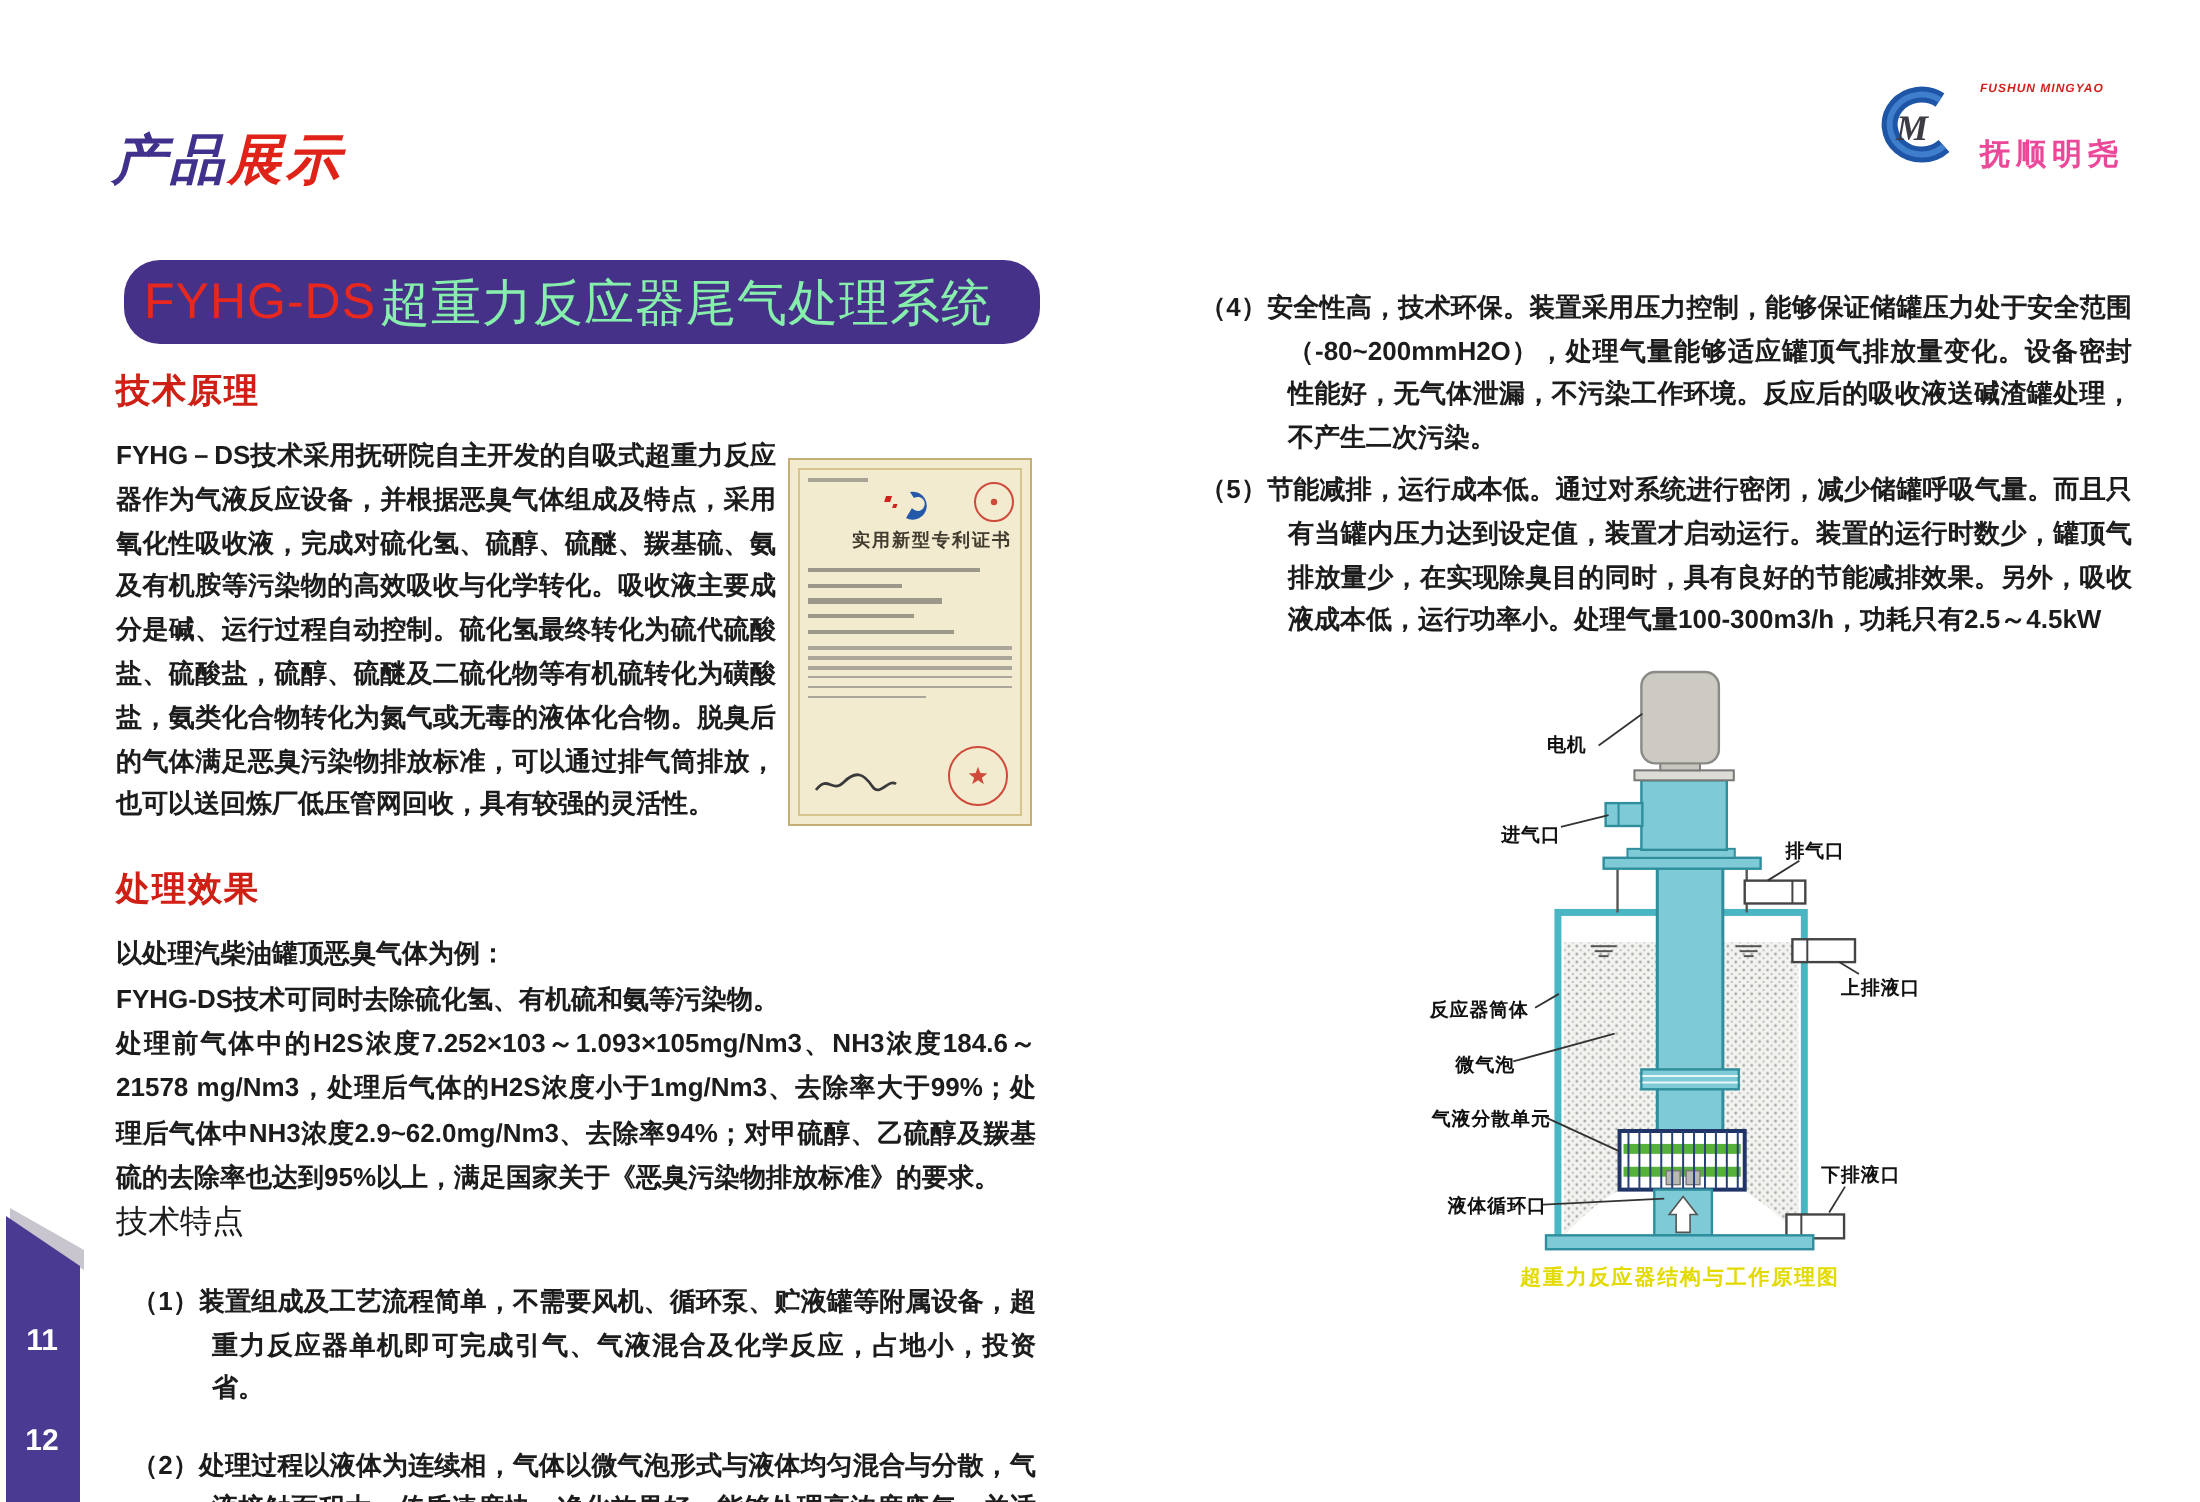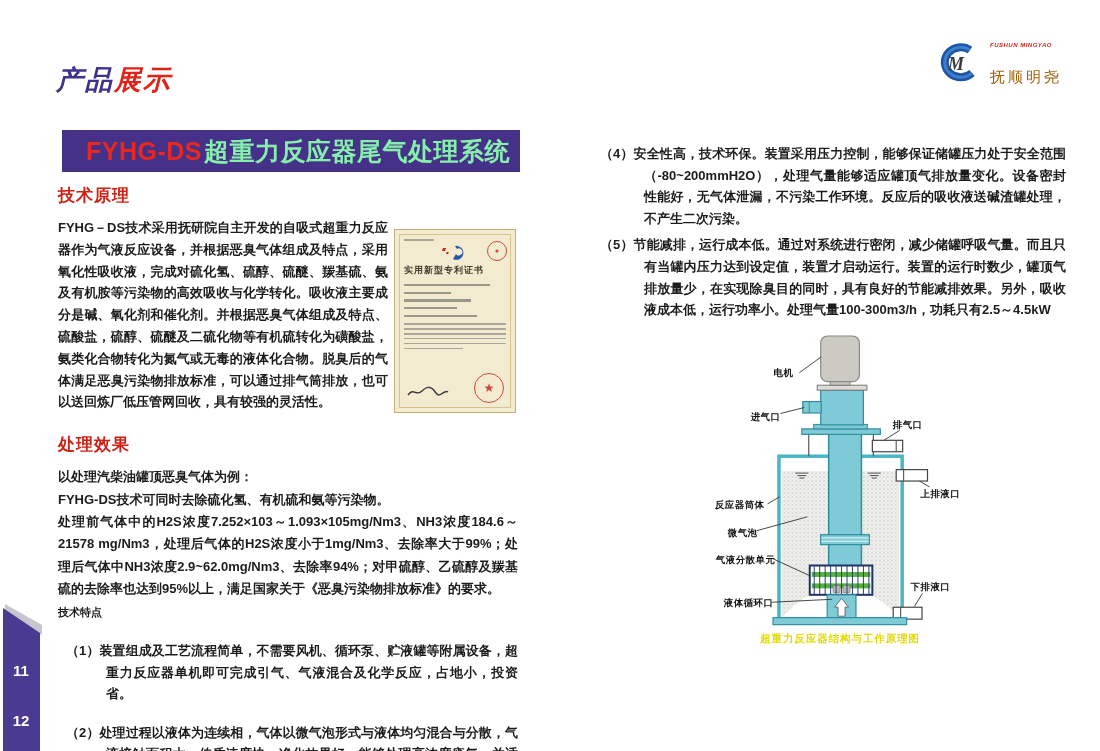"抚顺明尧" .clogo .cn { color: #a16207 -> #ec4899; font-weight: normal -> bold }
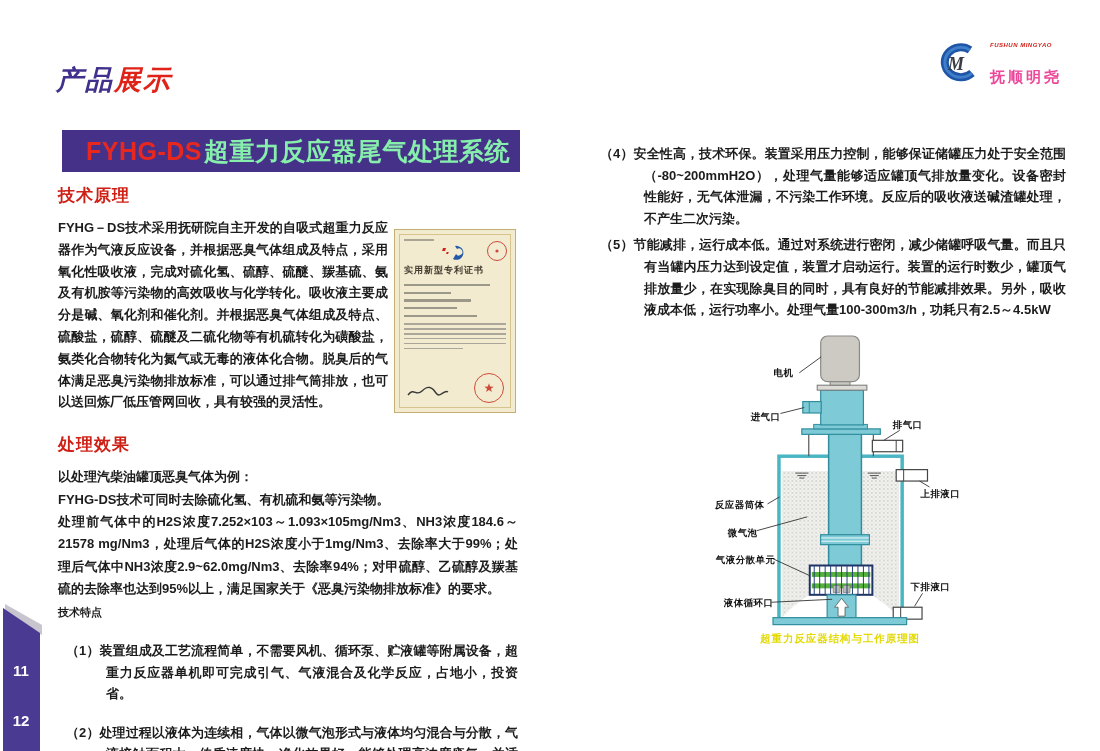"FYHG-DS" .banner { border-radius: none -> 18px; font-weight: bold -> normal; padding-left: 24px -> 10px }
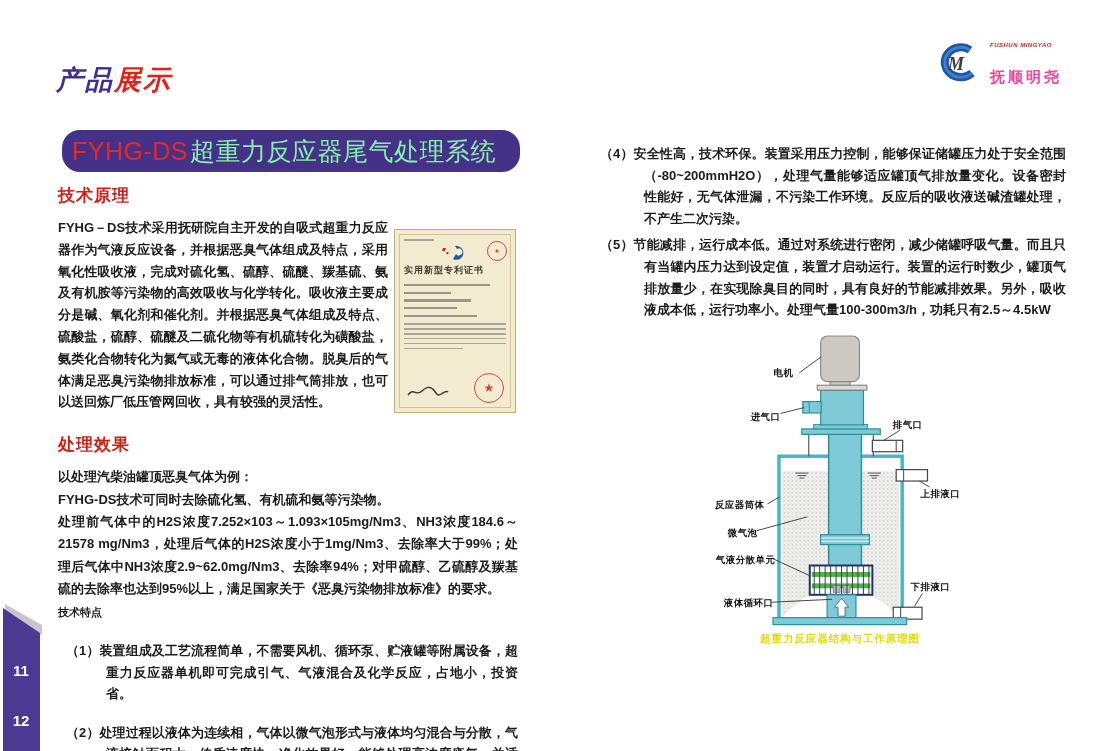"FYHG－DS技术采用抚研院自主开发的自吸式超重力反应器作为气液反应设备，并根据" p.tp-body { text: 氧化剂和催化剂。并根据恶臭气体组成及特点 -> 运行过程自动控制。硫化氢最终转化为硫代硫酸盐 }
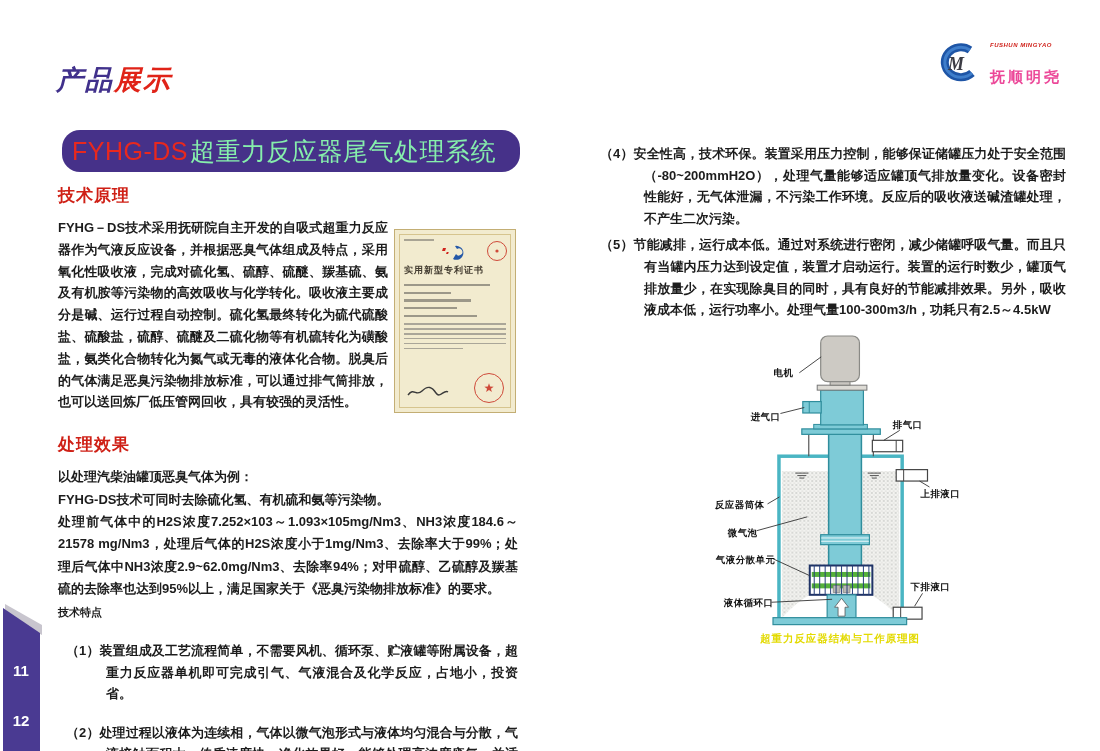"实用新型专利证书" .cert-title { text-align: left -> right }
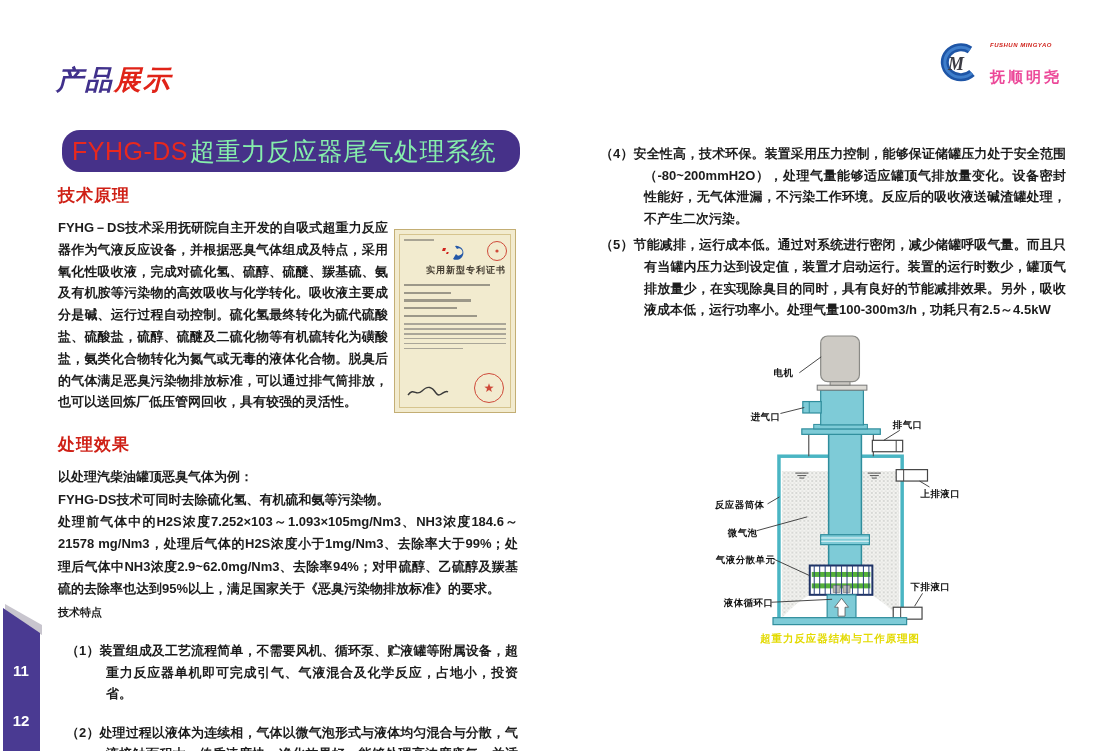"技术特点" .feat-h { font-size: 11px -> 16px; font-weight: 700 -> 400 }
